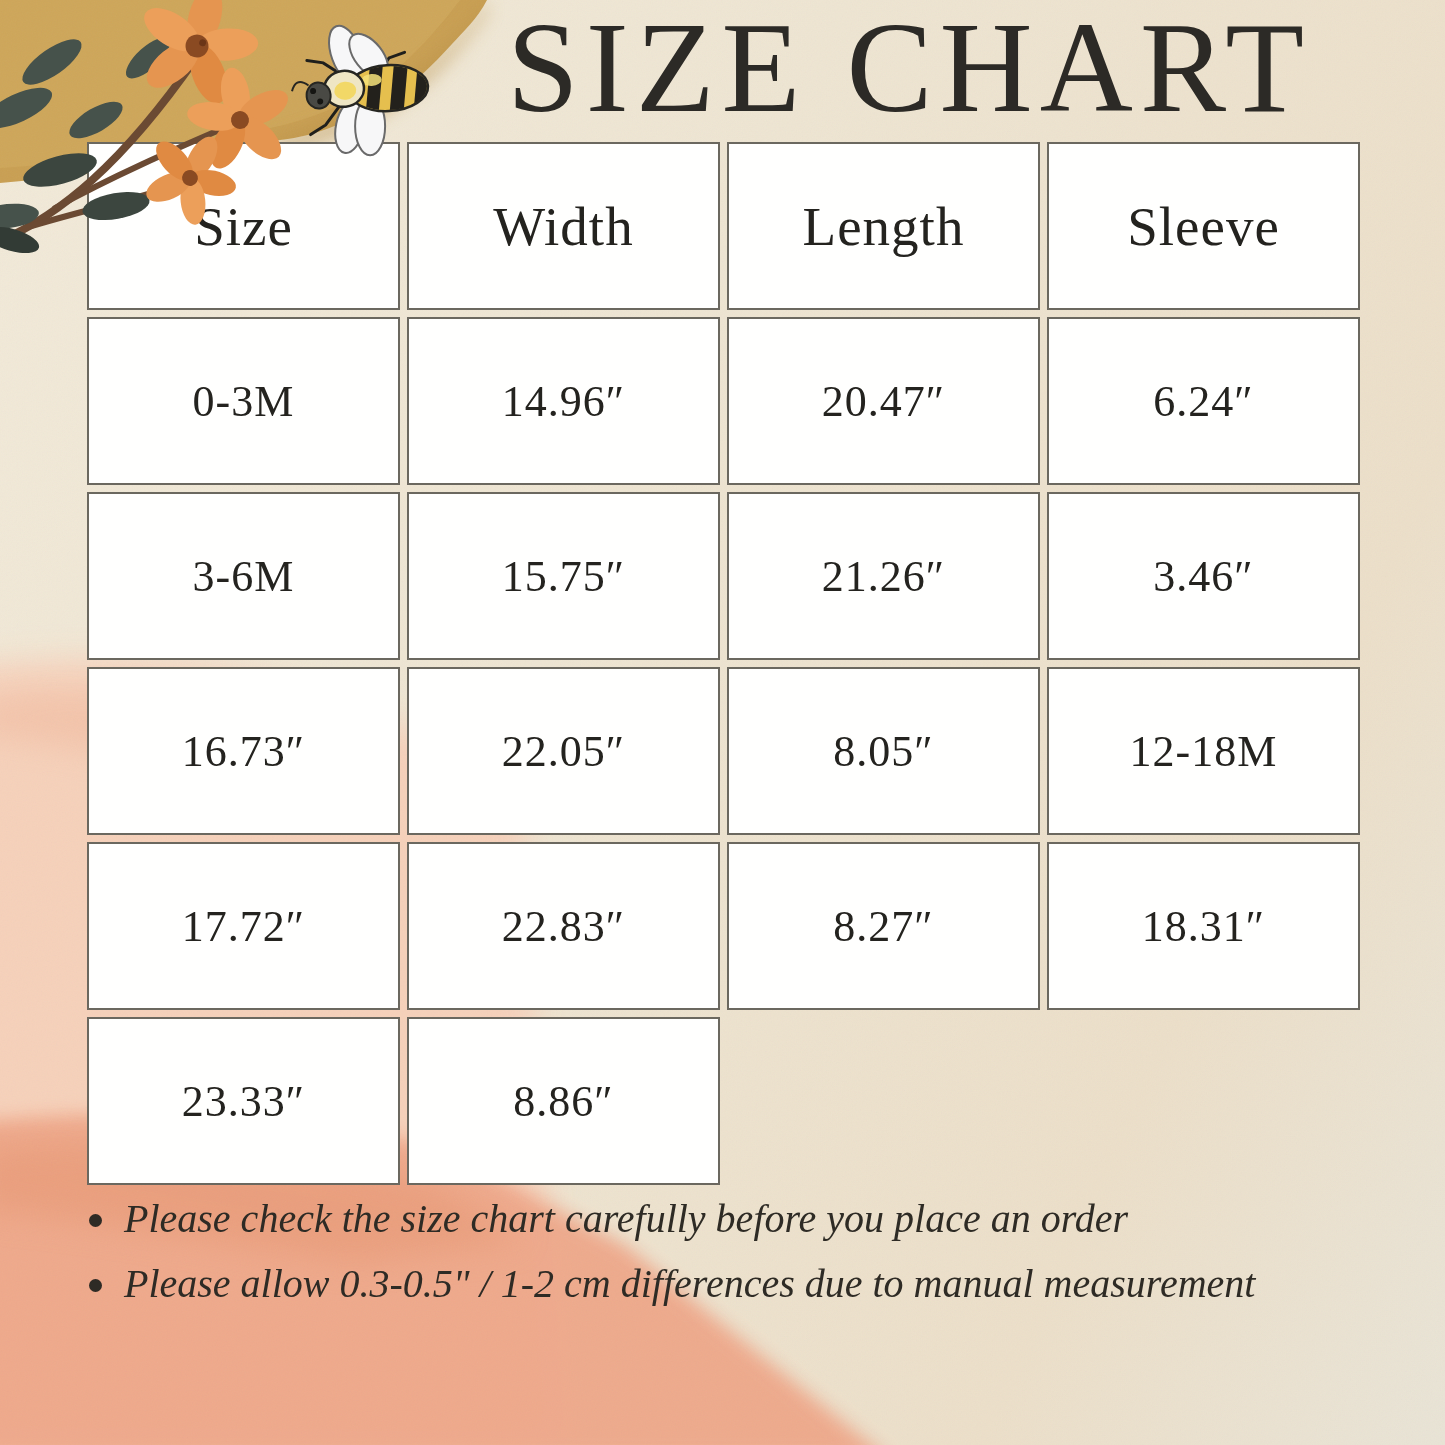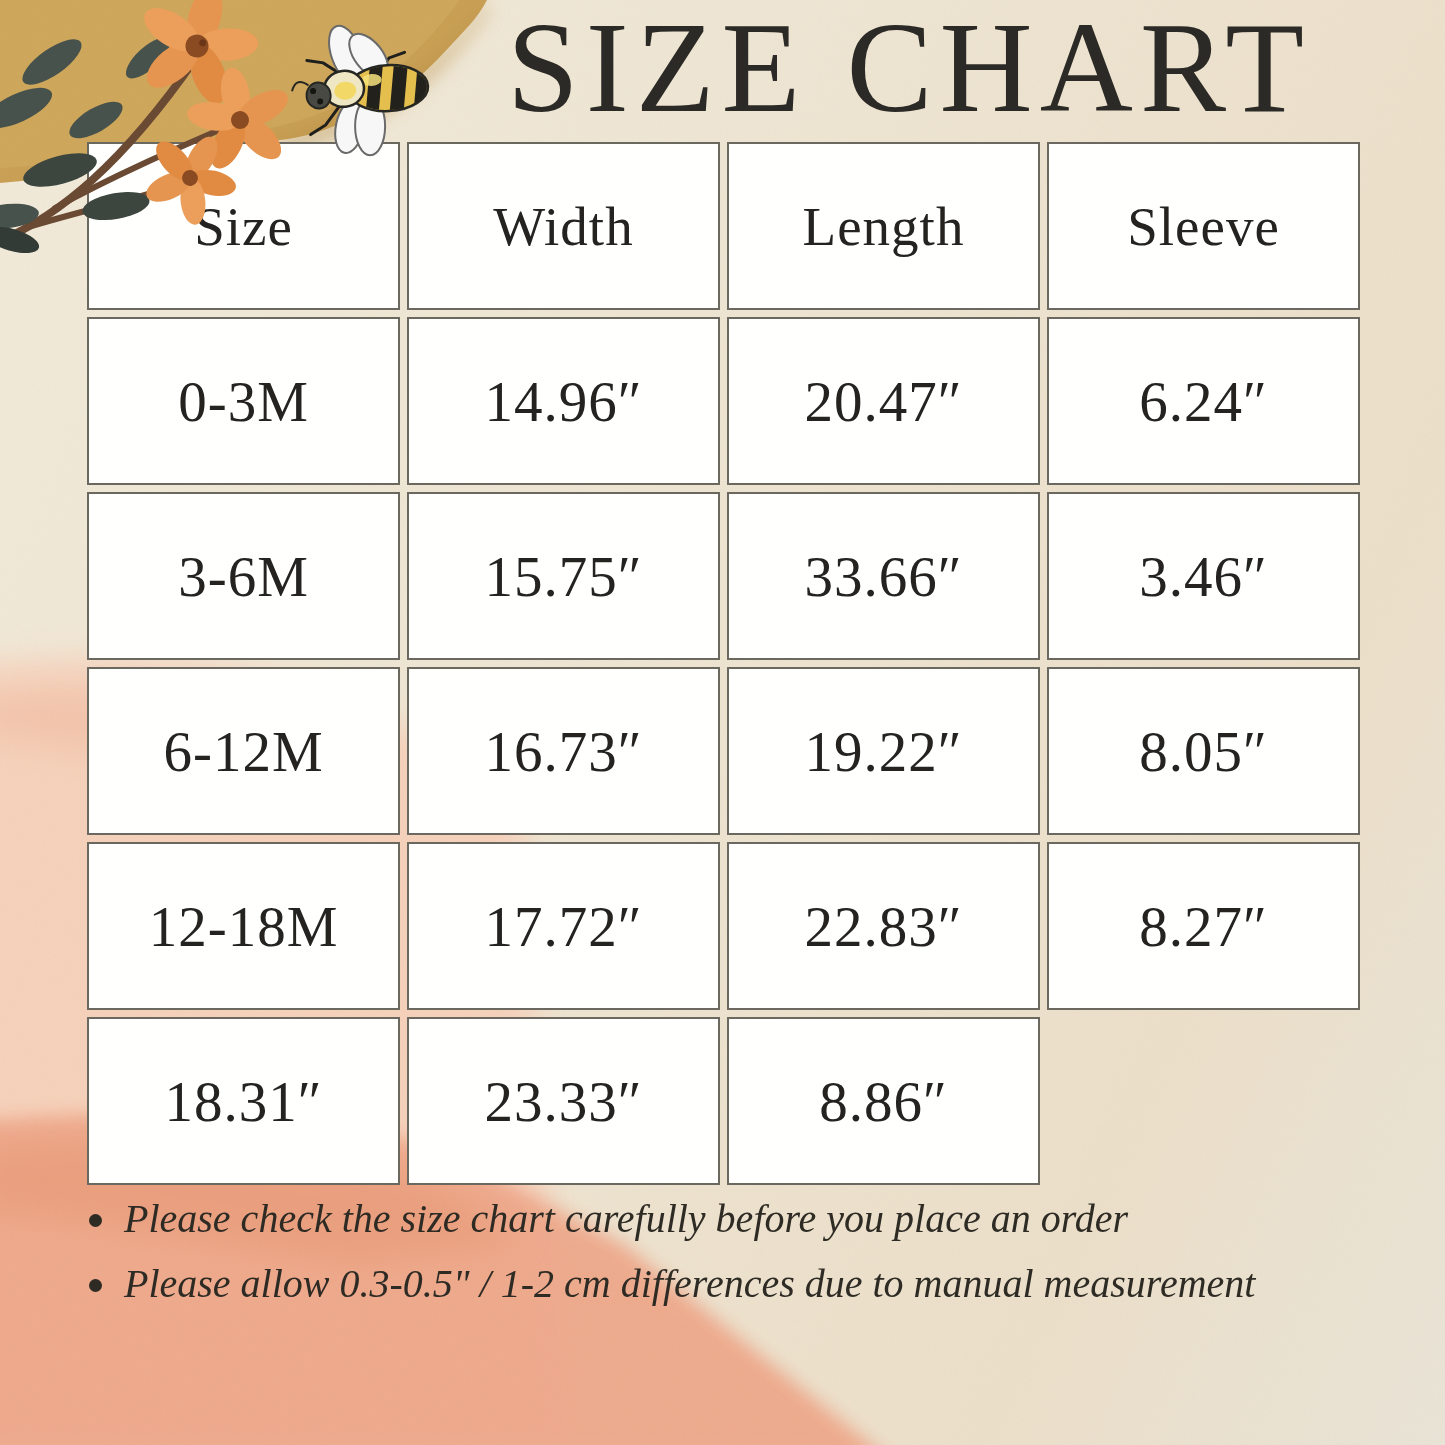"0-3M" .cell { font-size: 57px -> 44px }
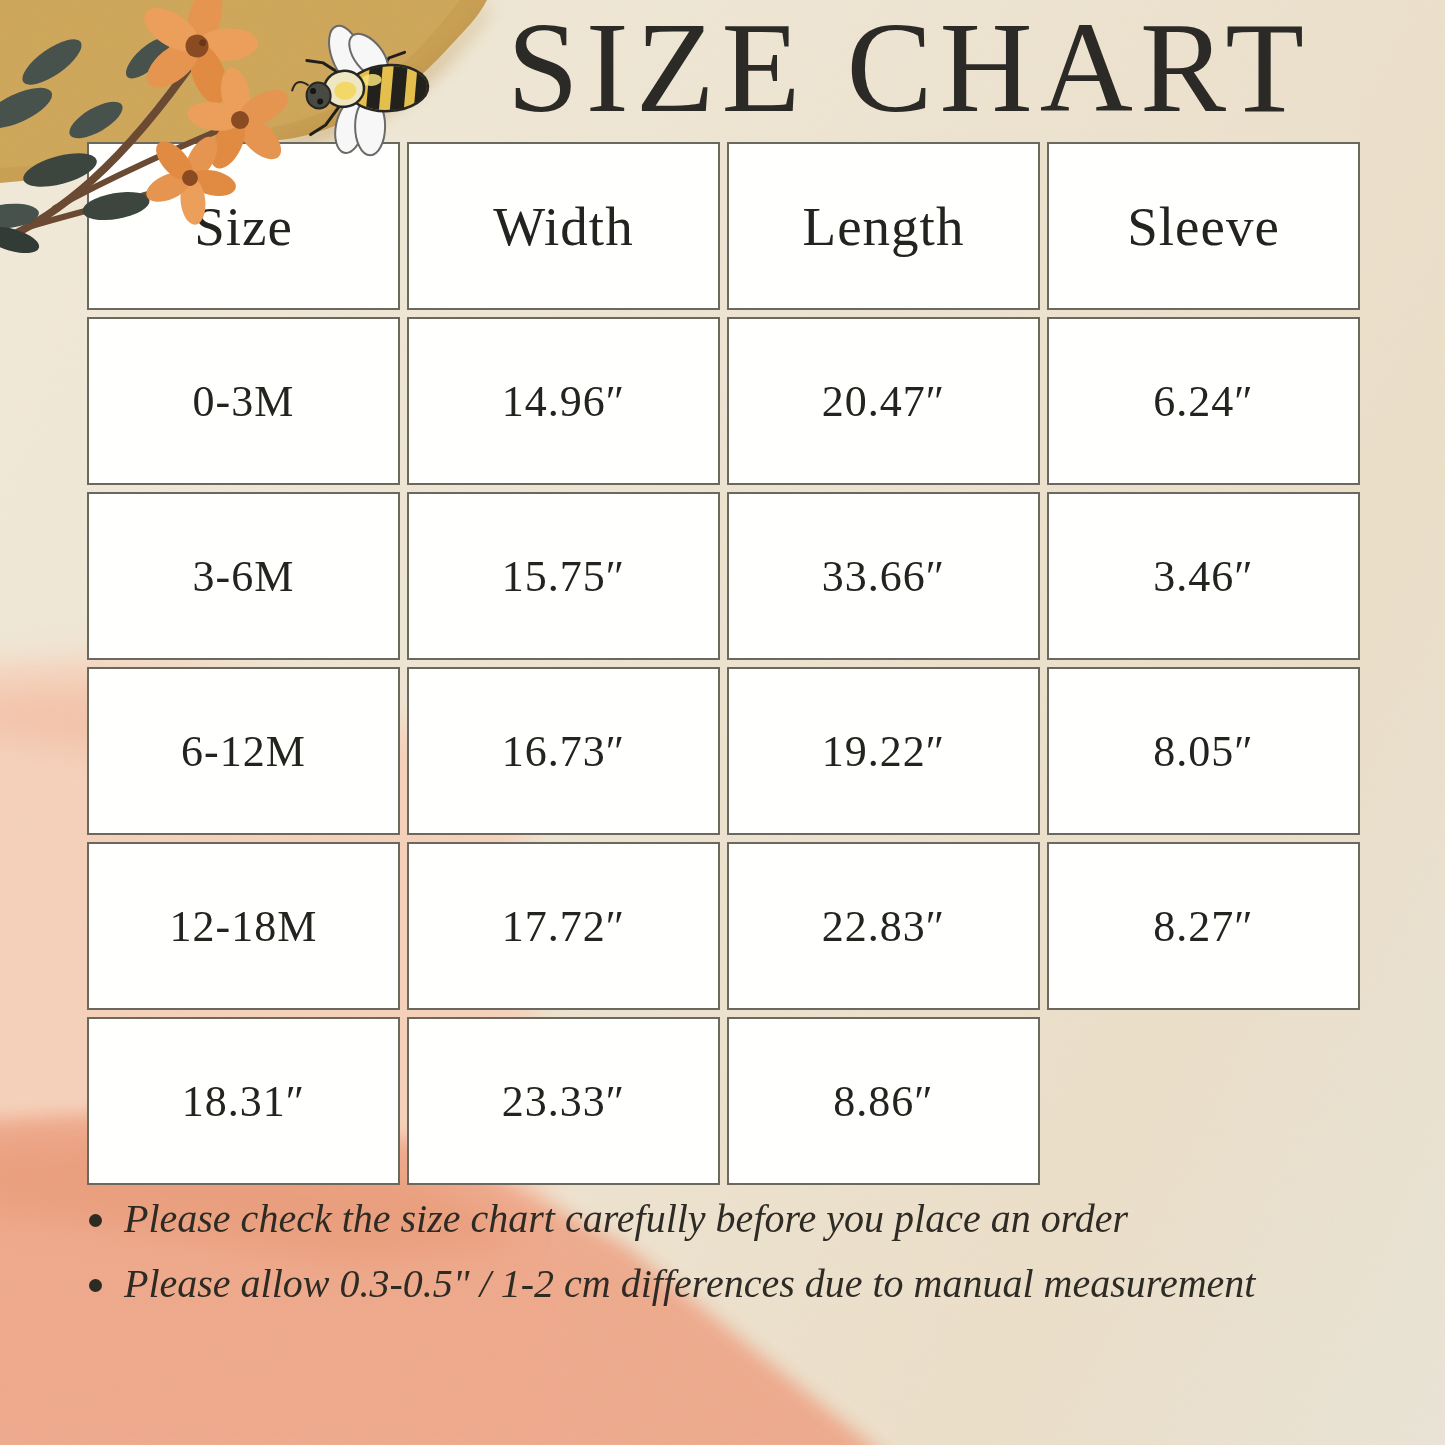"33.66″" div.cell { text: 33.66 -> 21.26 }
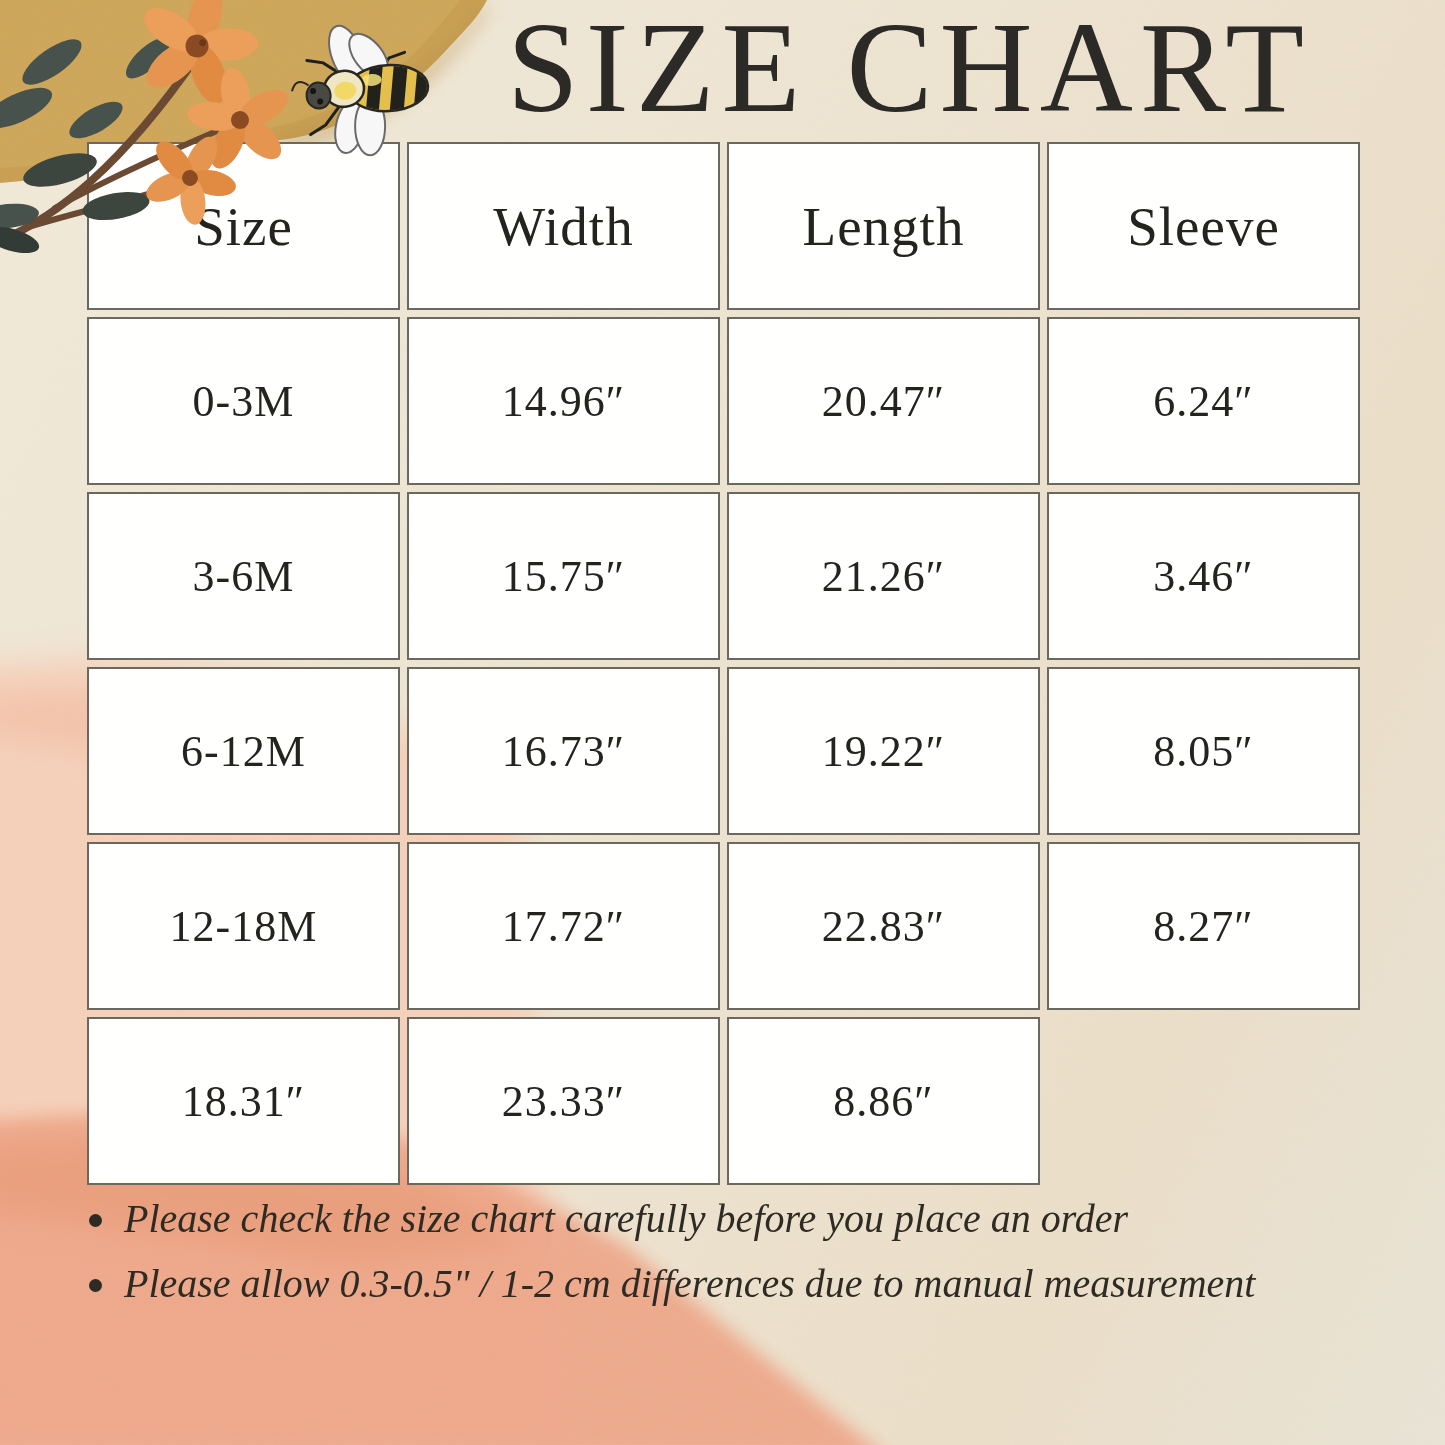"6-12M" div.cell { html: <div>6-12M</div> -> none }
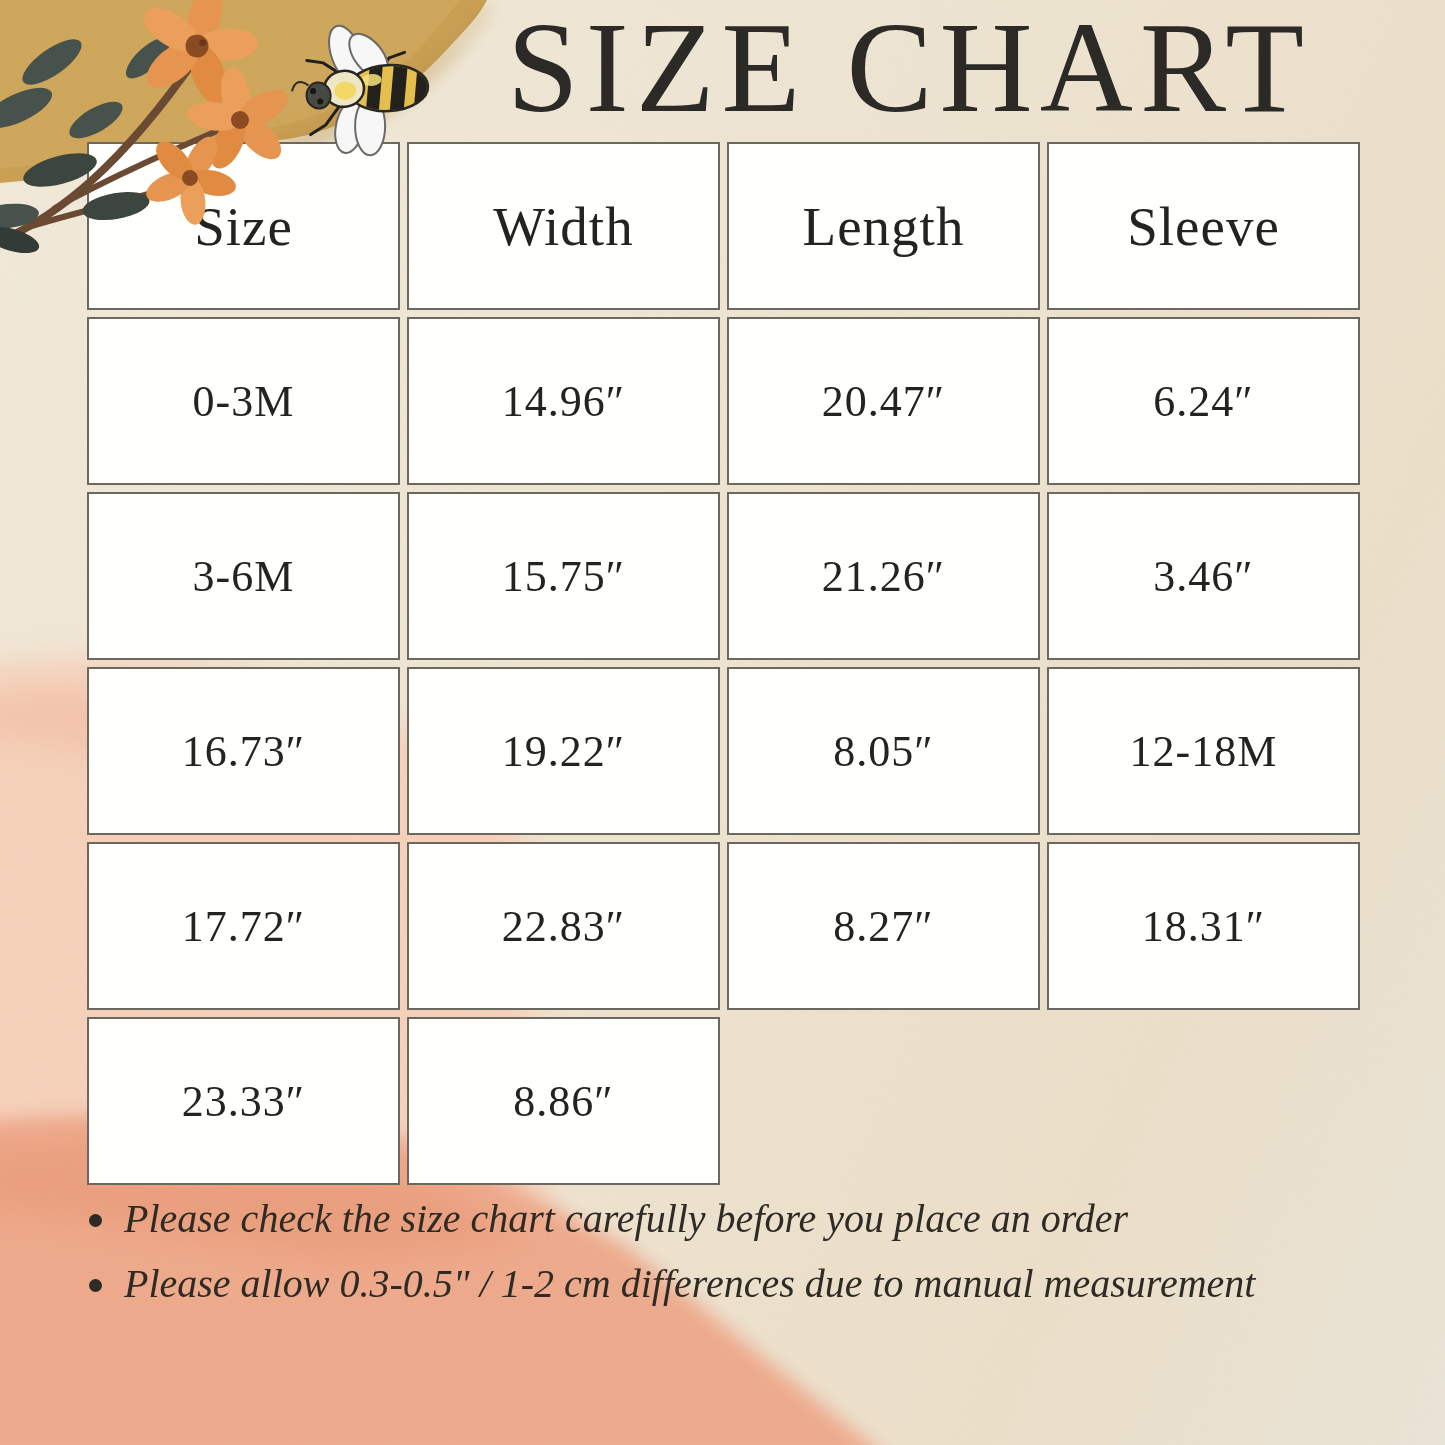"19.22″" div.cell { text: 19.22 -> 22.05 }
